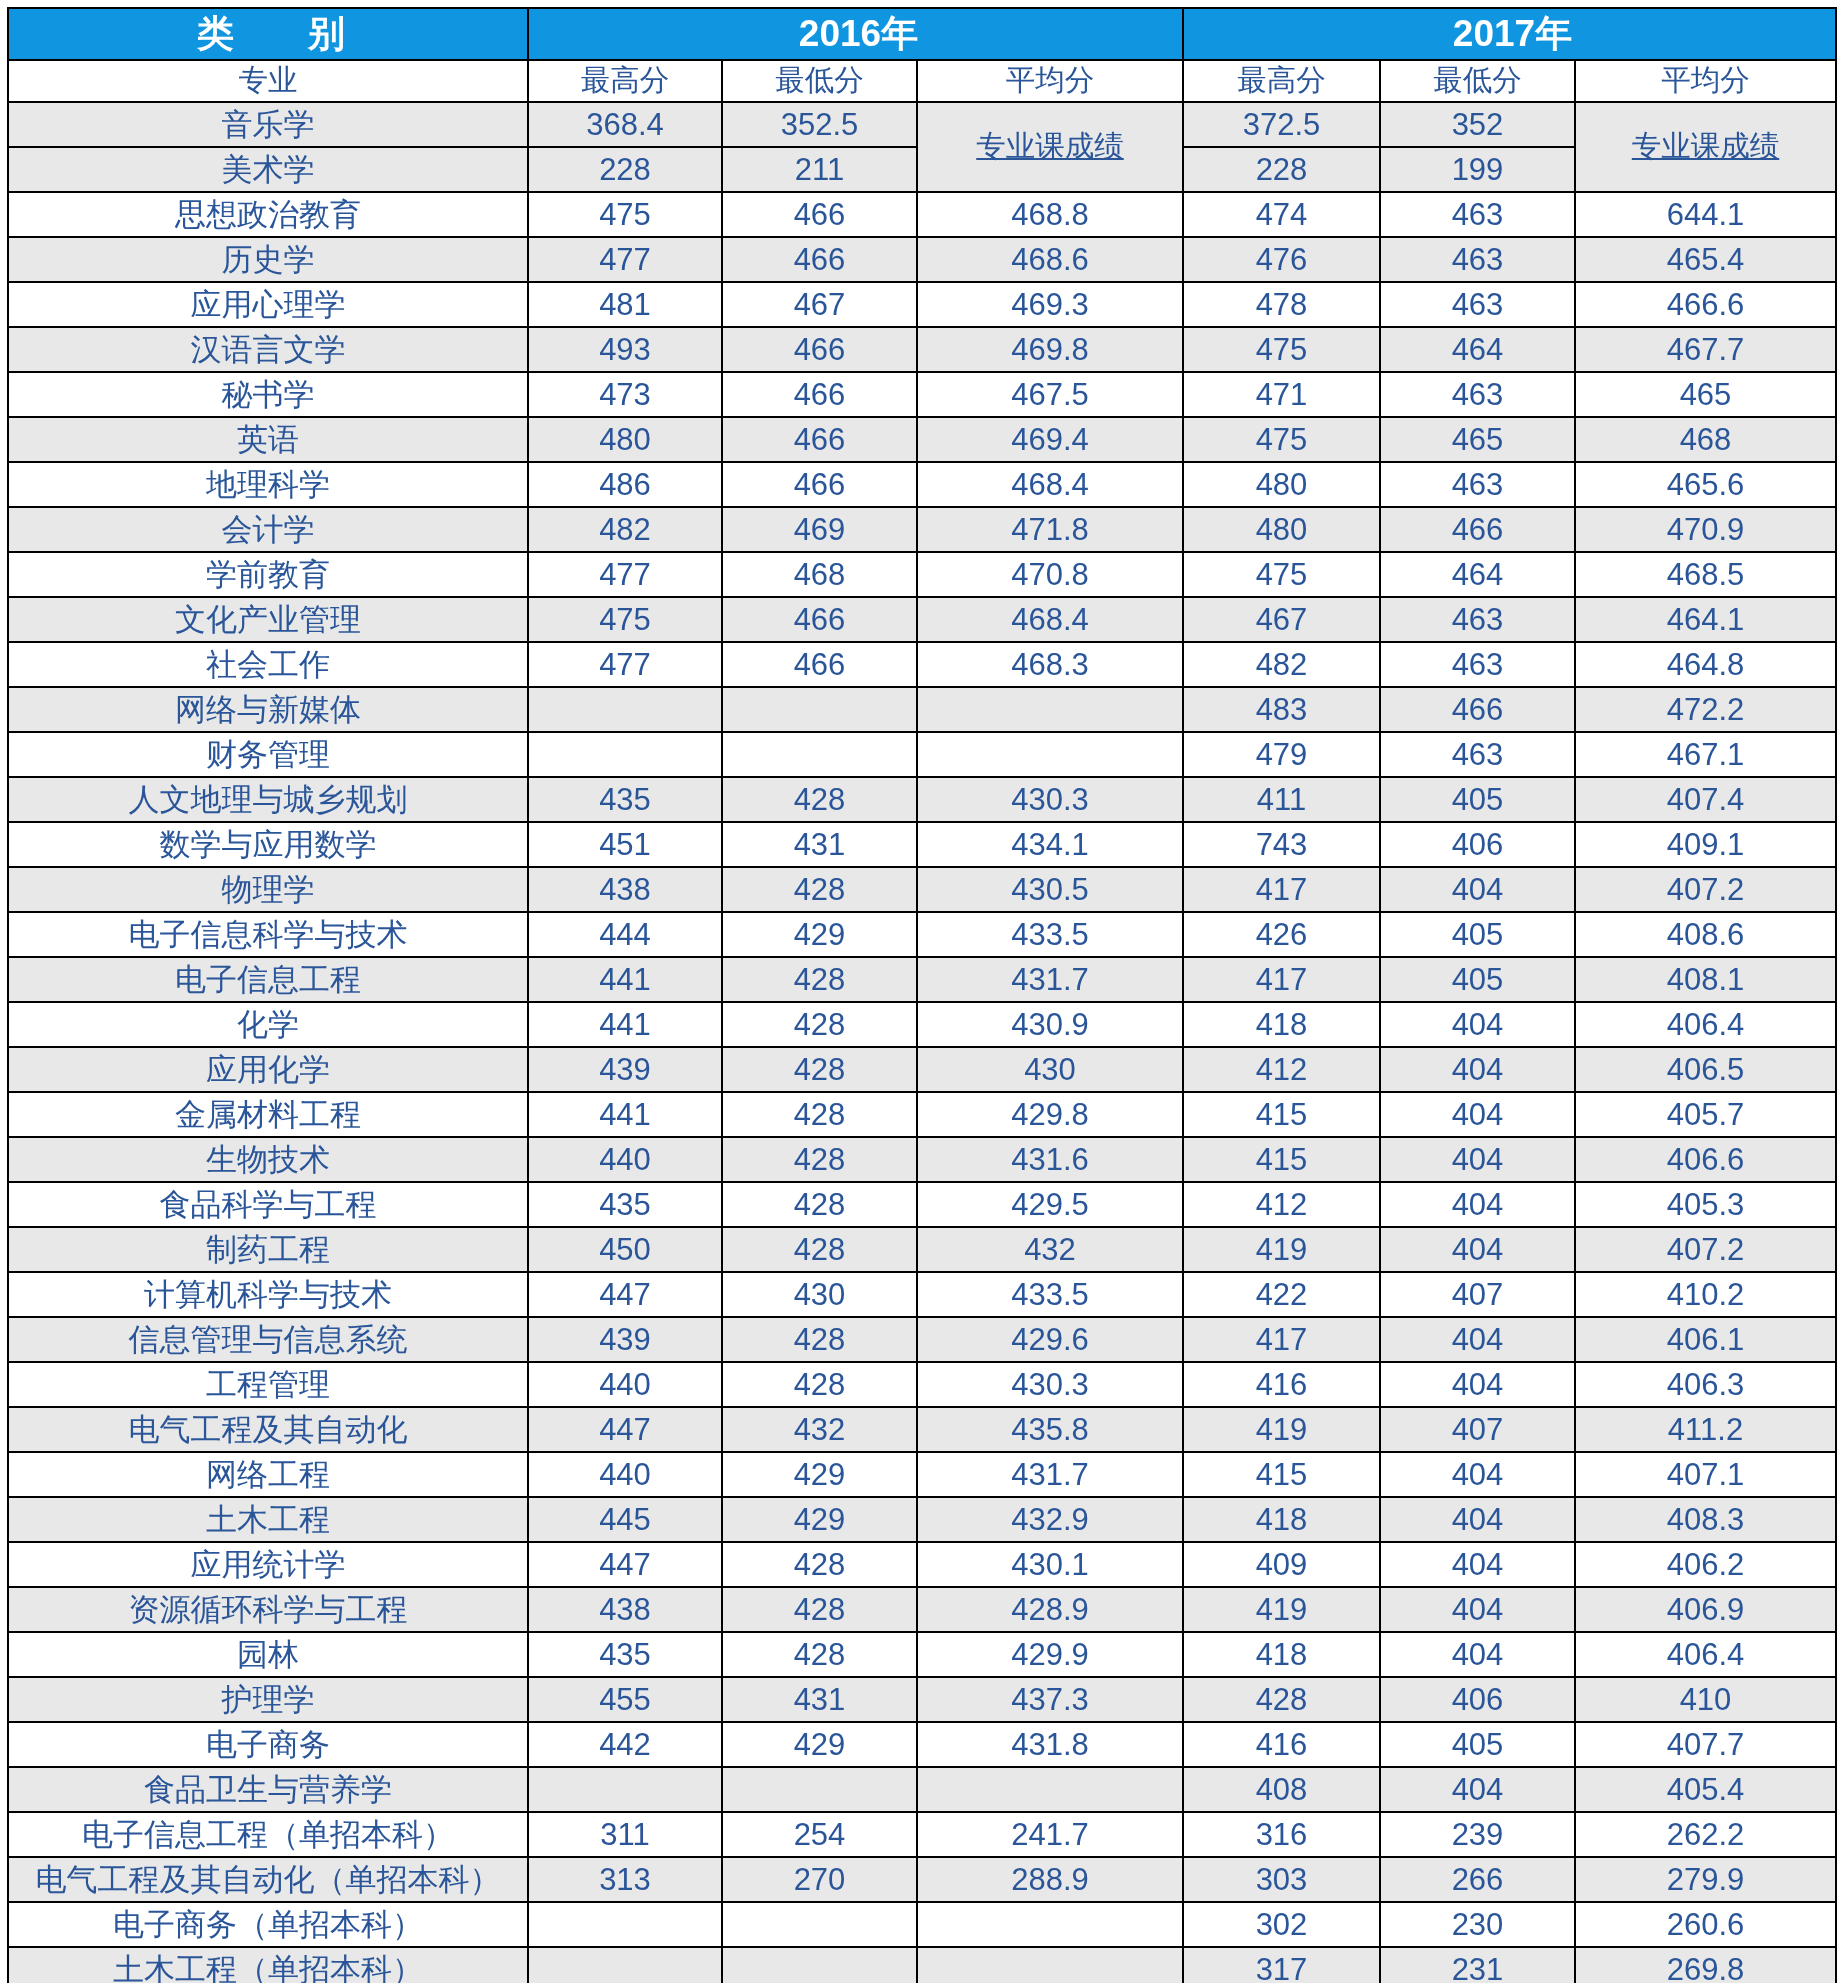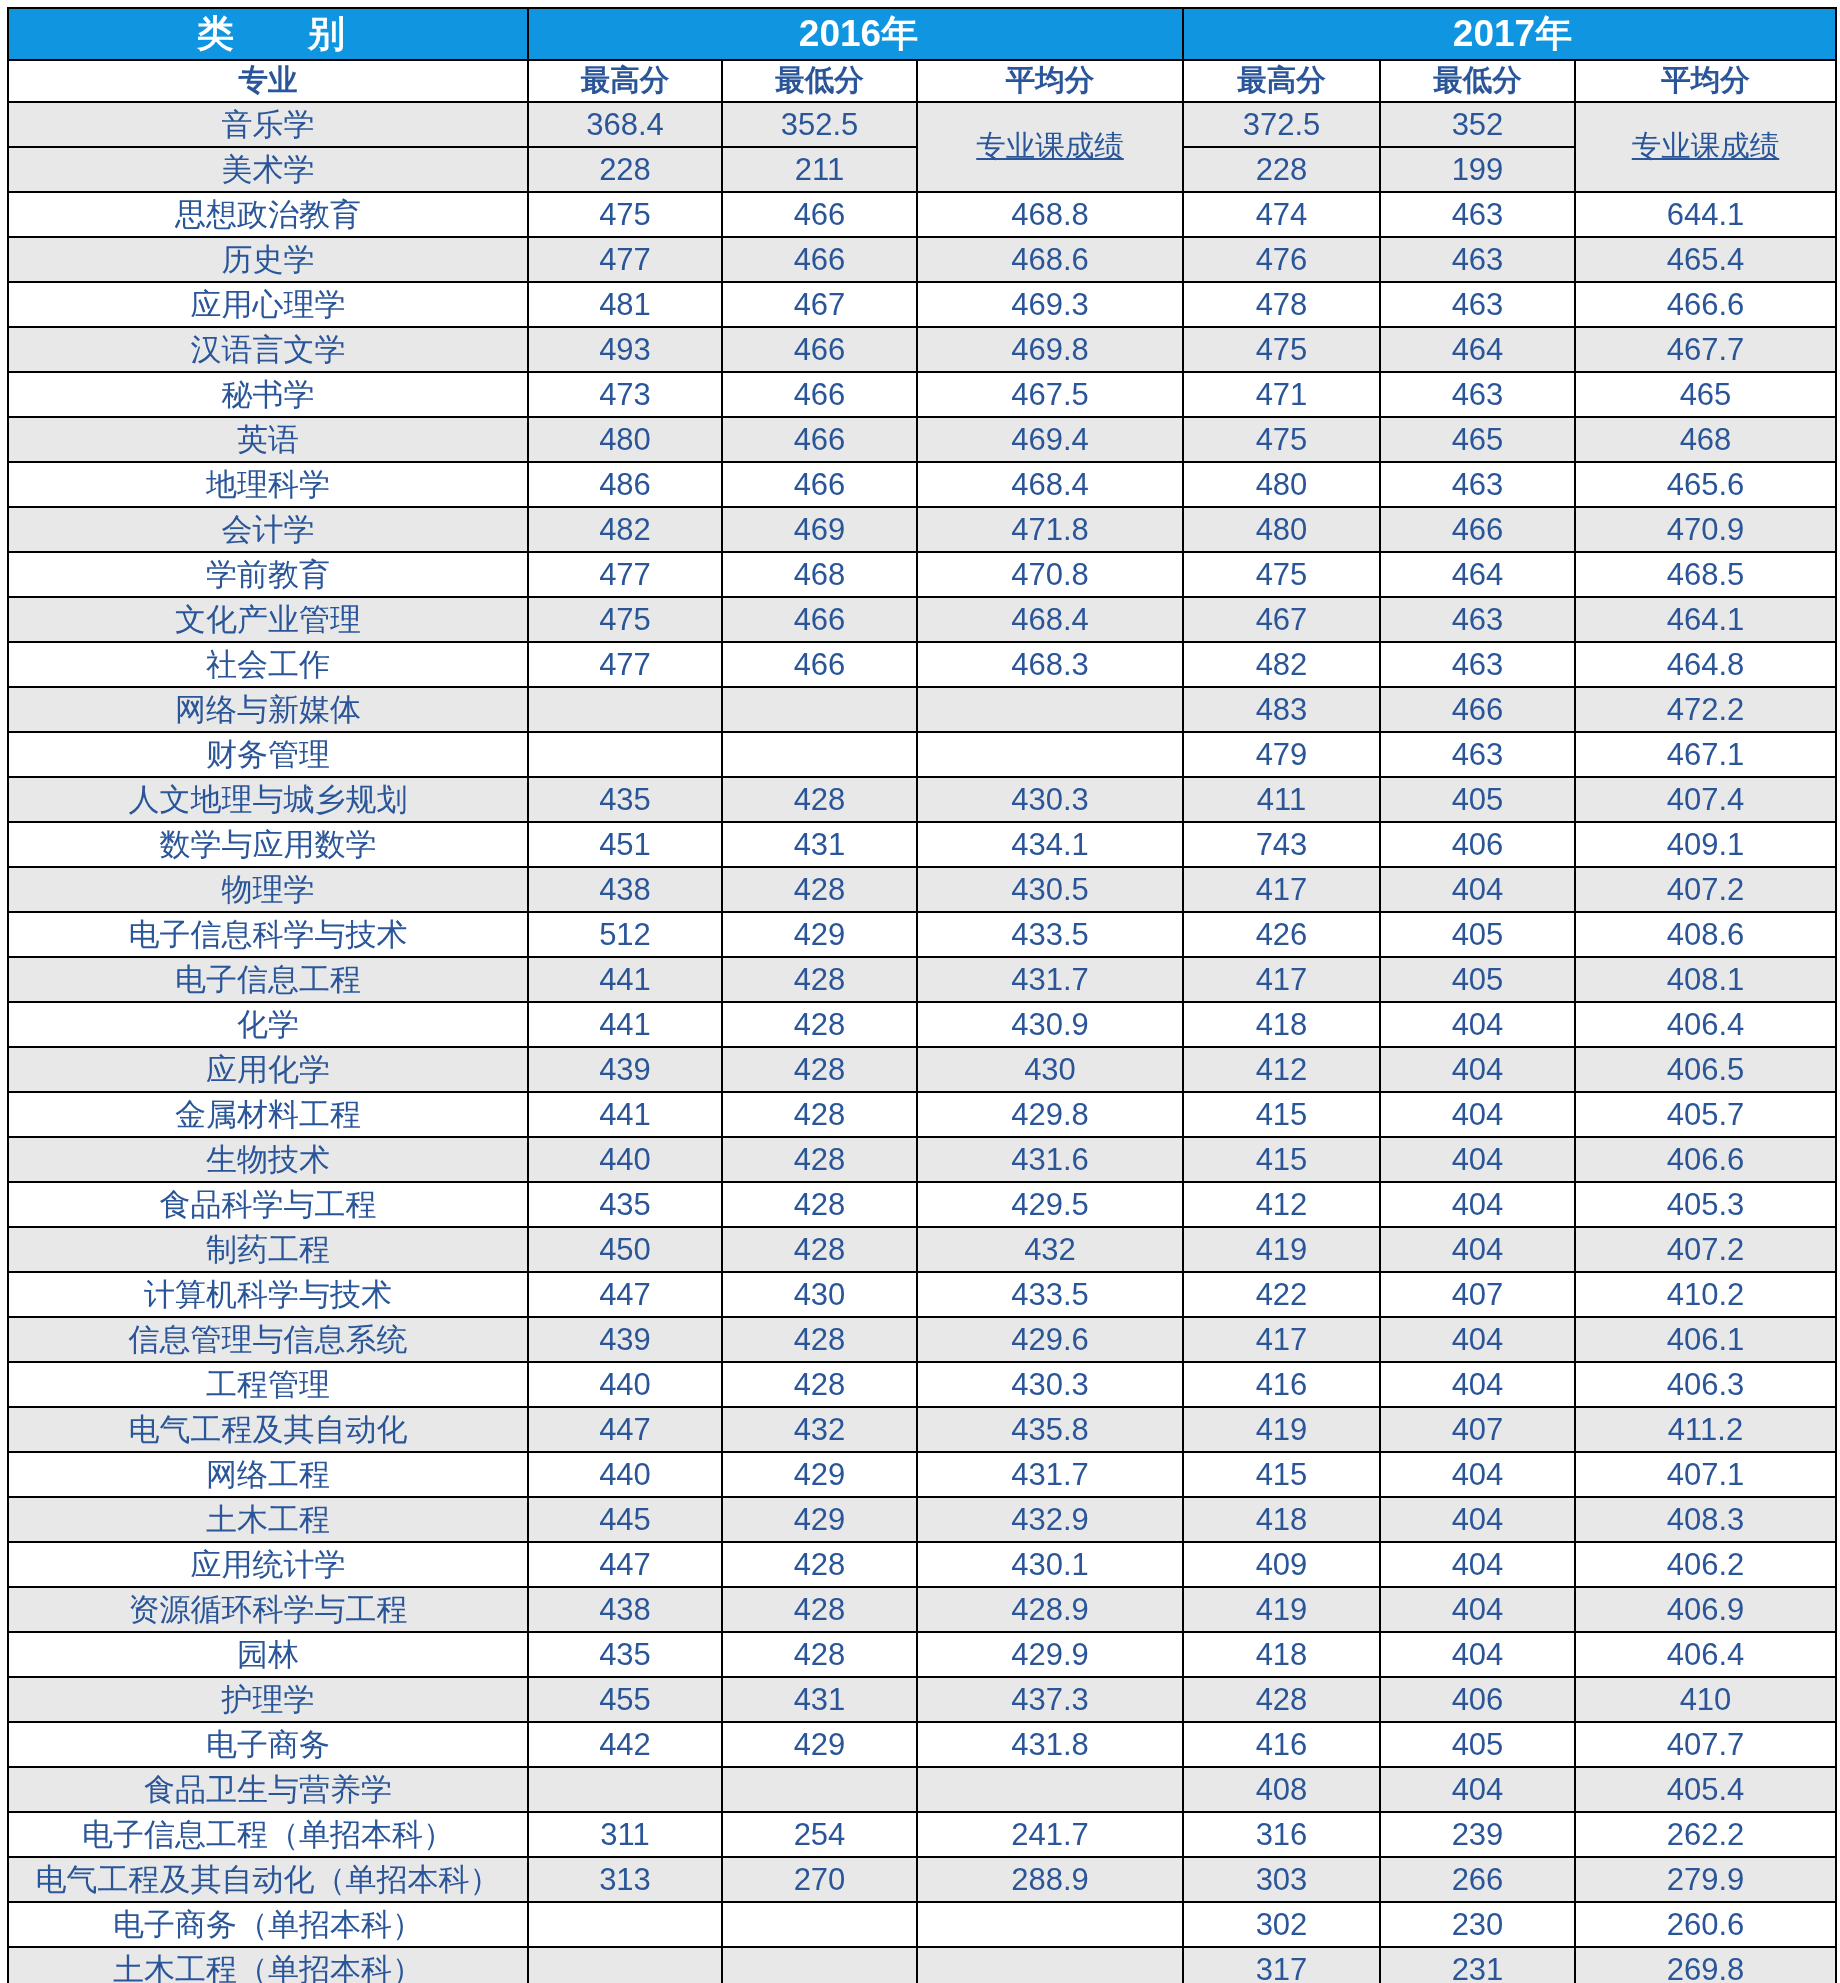"专业" thead tr.sub th { font-weight: 700 -> 400 }
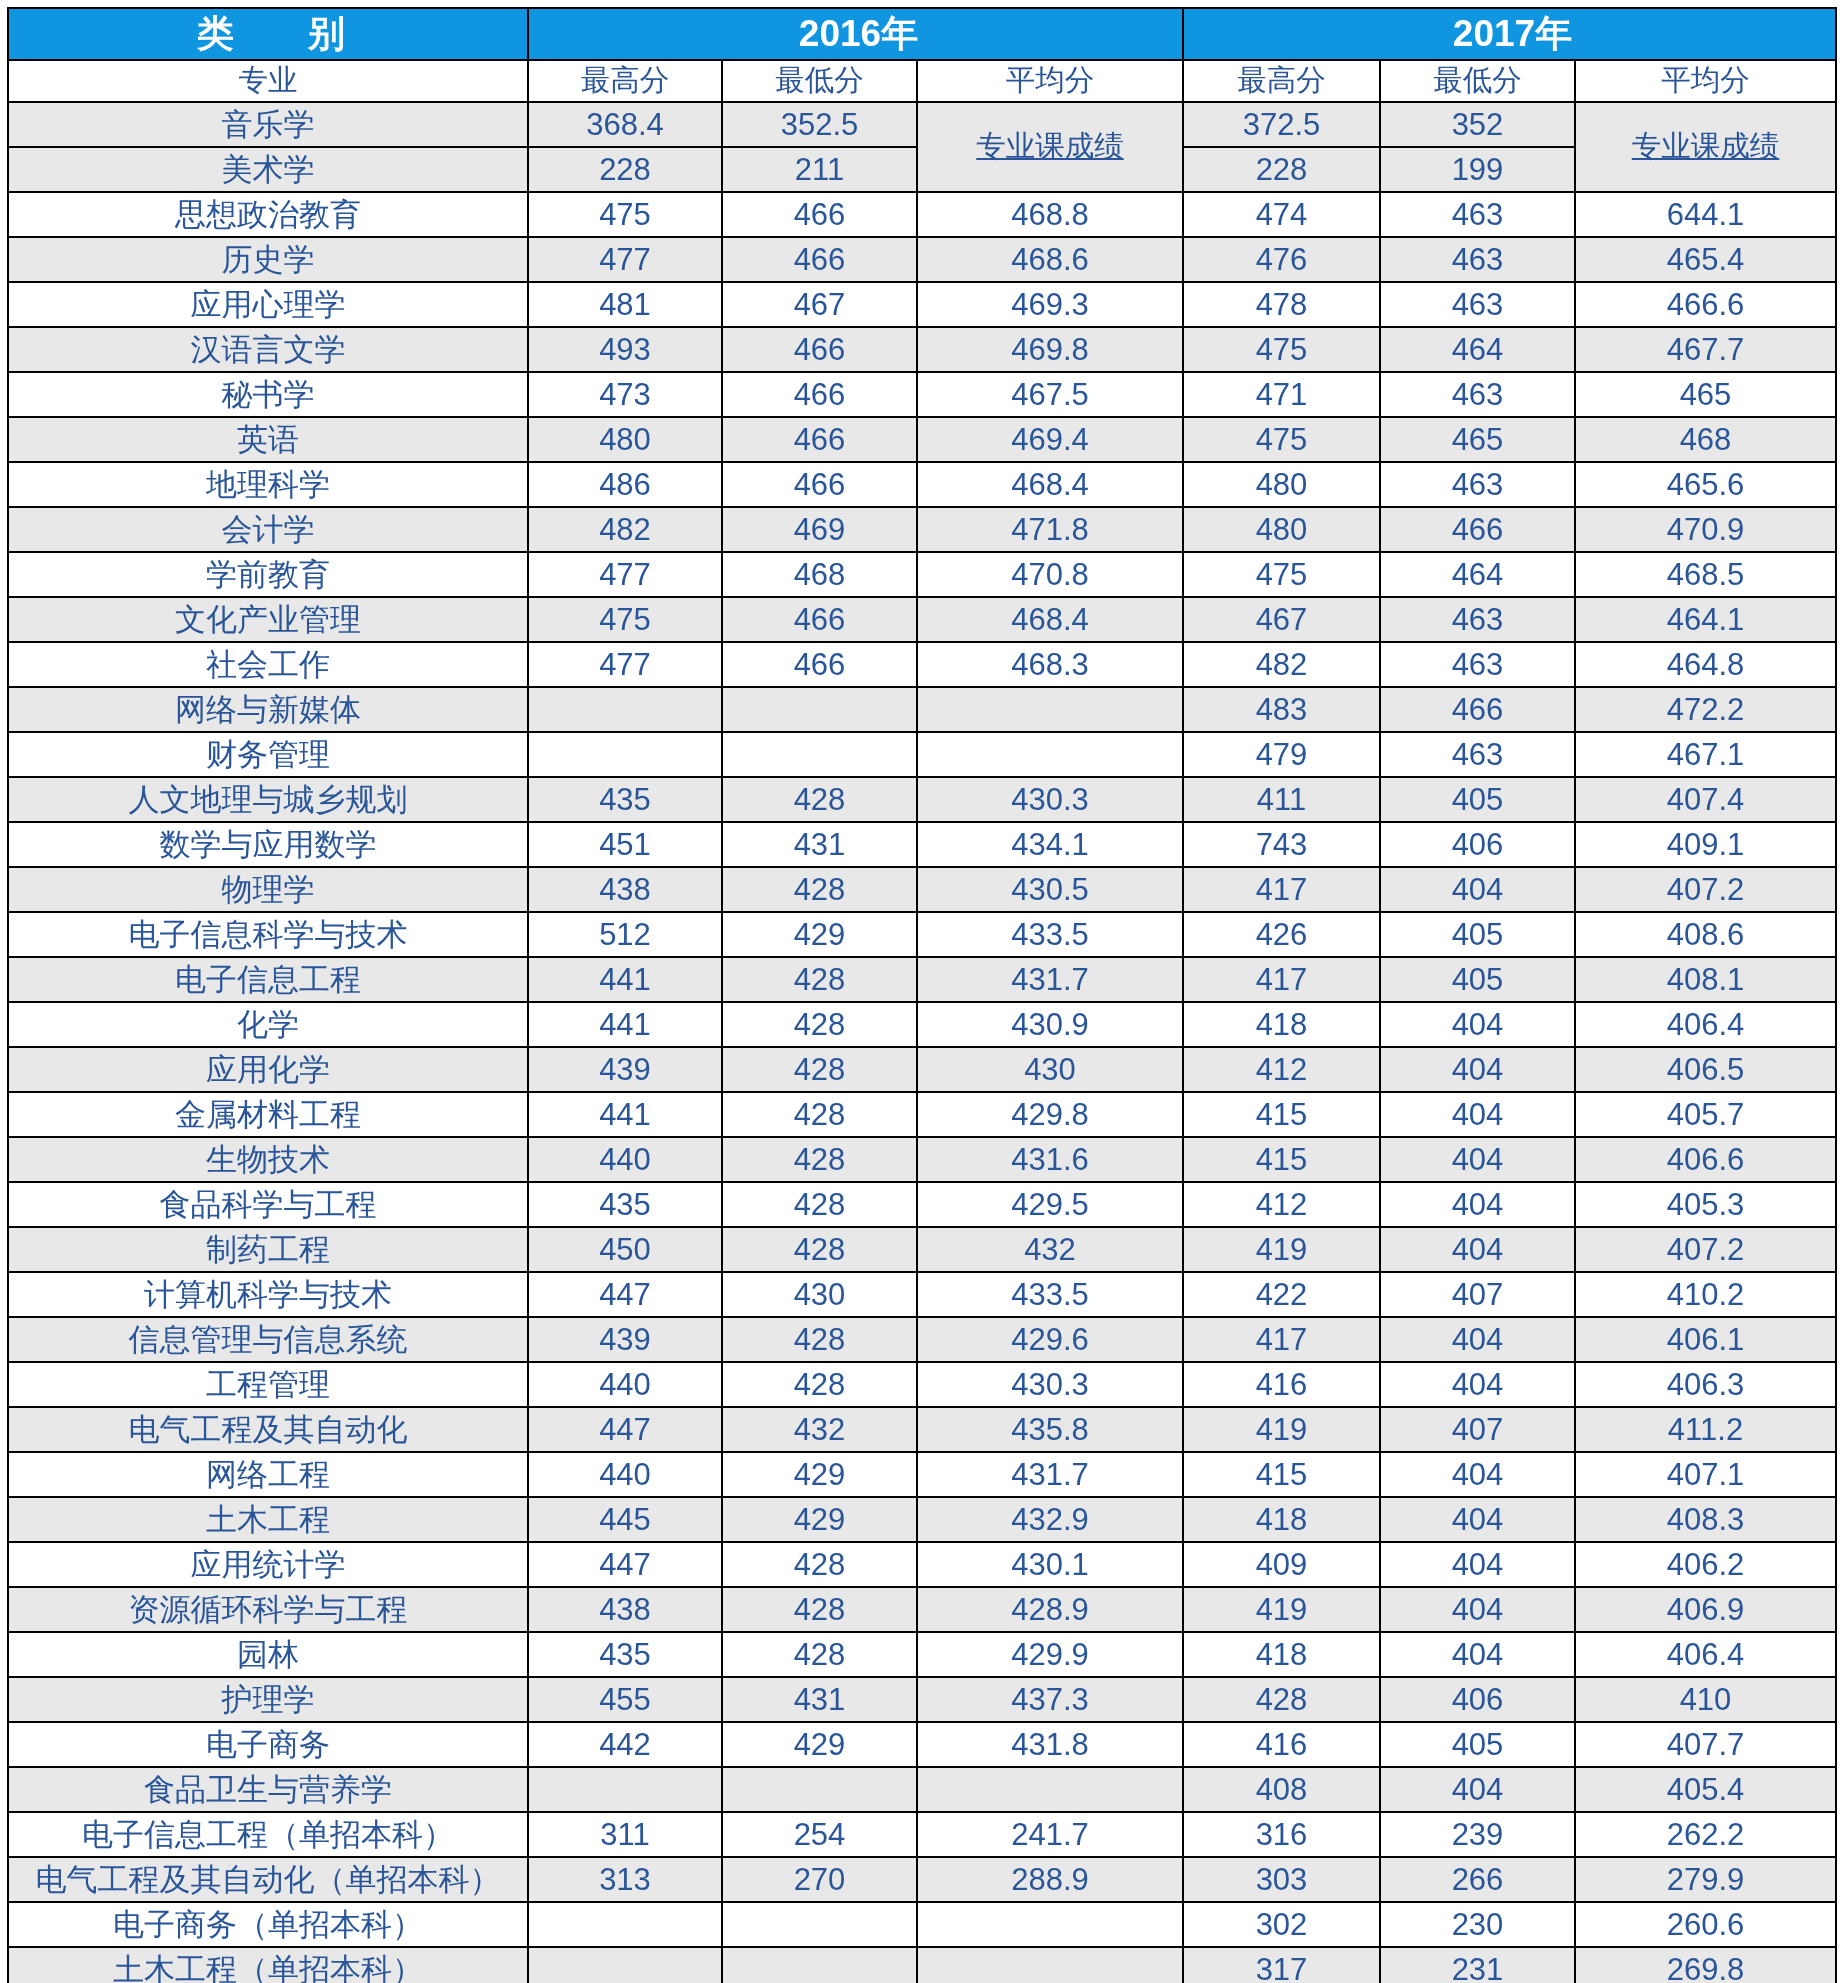"512" td { text: 512 -> 444 }
